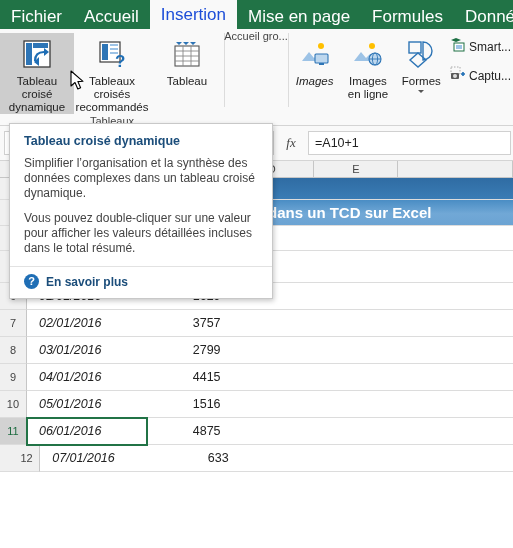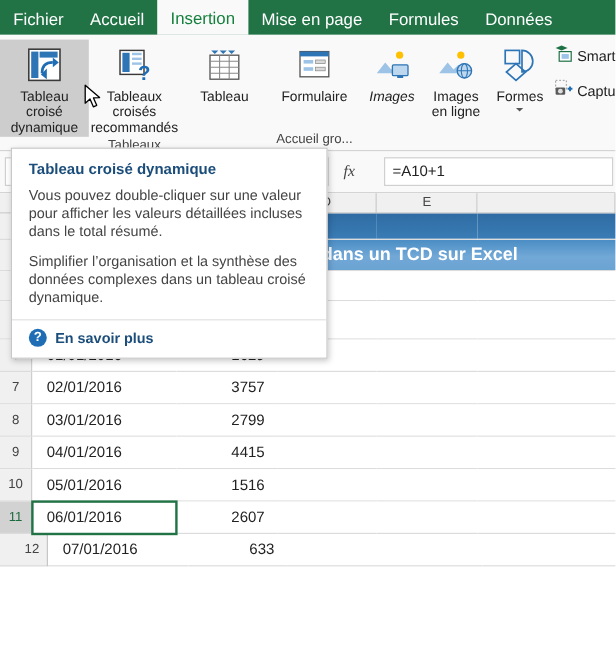"Fichier" .tab { font-size: 14px -> 17px }
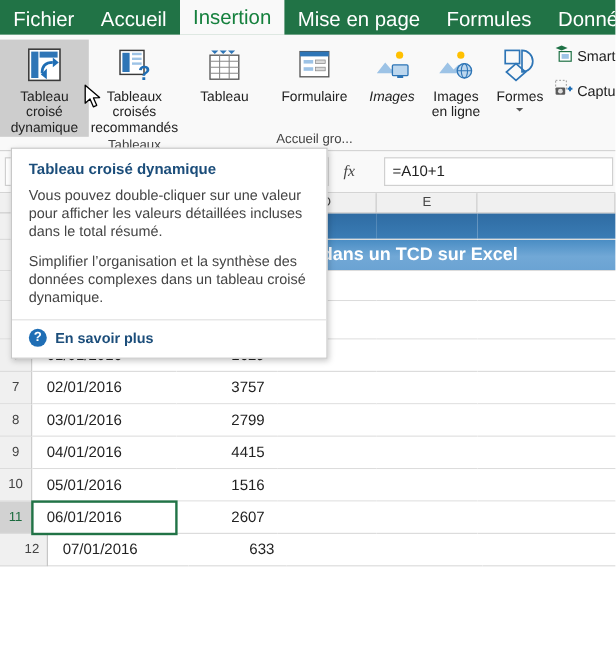"Insertion" .tab.active { color: #15803d -> #1d4ed8 }
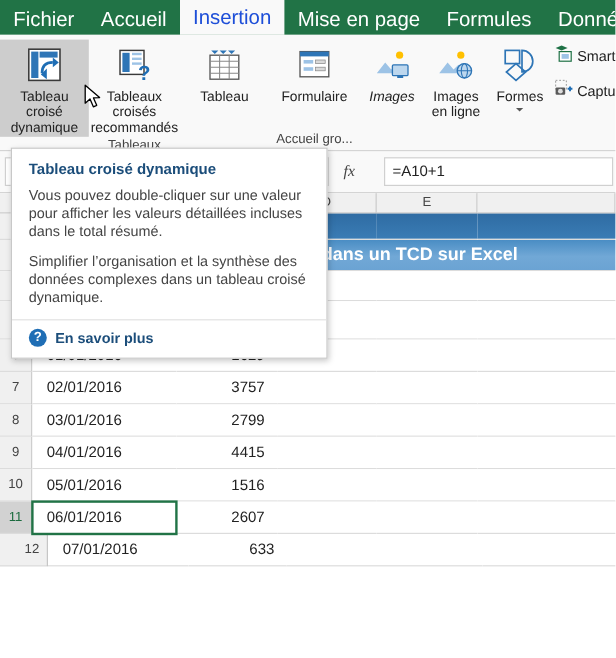"Formulaire" div.group-items { html: <div> <div> <div> <svg> <rect></rect> <rect></rect> <rect></rect> <rect></rect> <rect></rect> <rect></rect> </svg> </div> <div>Formulaire</div> </div> </div> -> none }
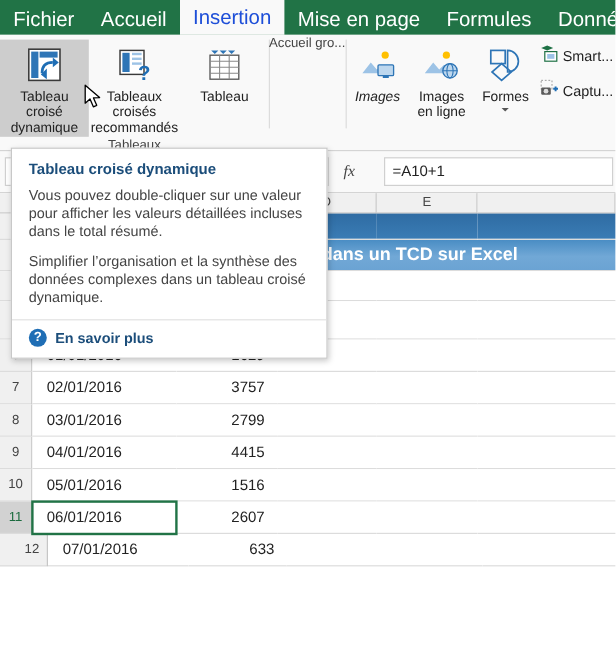"=A10+1" .finput { margin-left: 12px -> none }
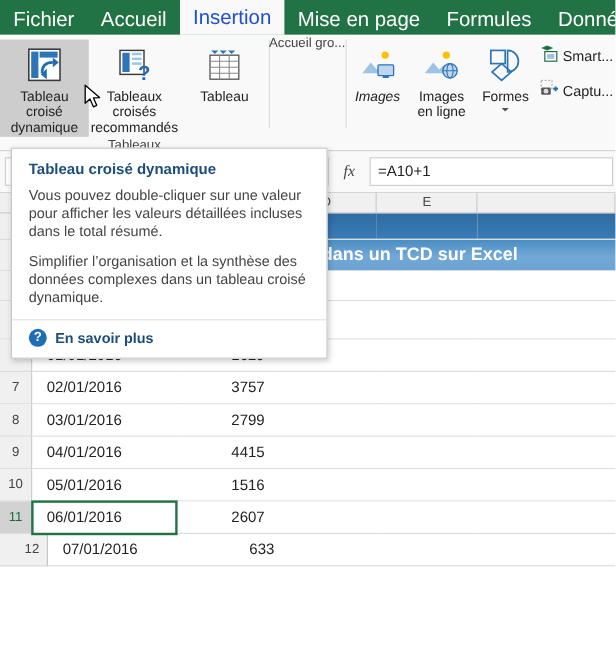"Vous pouvez double-cliquer sur une" p { order: before "Simplifier l’organisation et la synthèse" -> after "Simplifier l’organisation et la synthèse" }
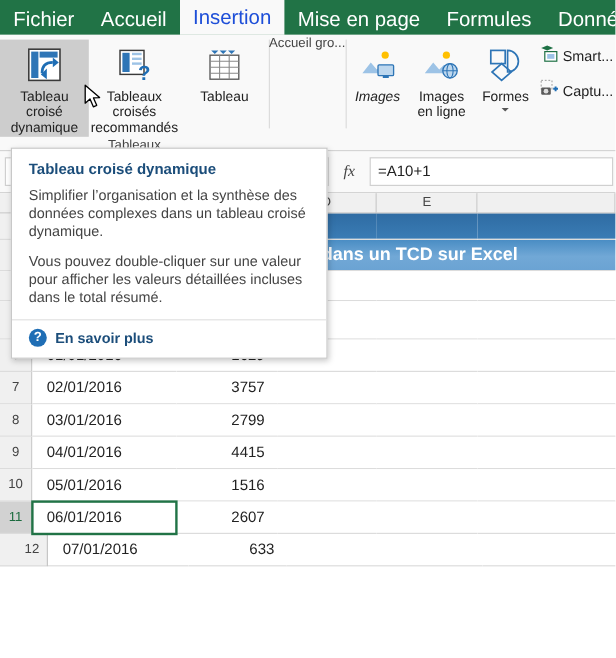"02/01/2016" .w-b { font-style: none -> italic }
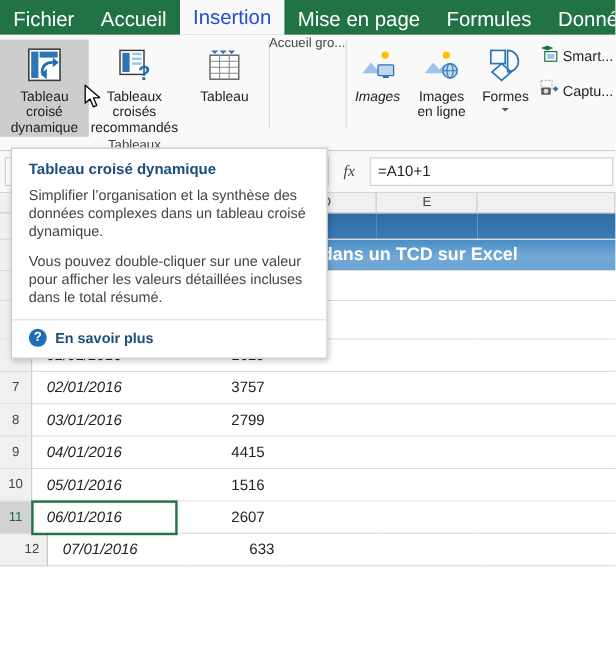"2607" div.cell { text: 2607 -> 4875 }
